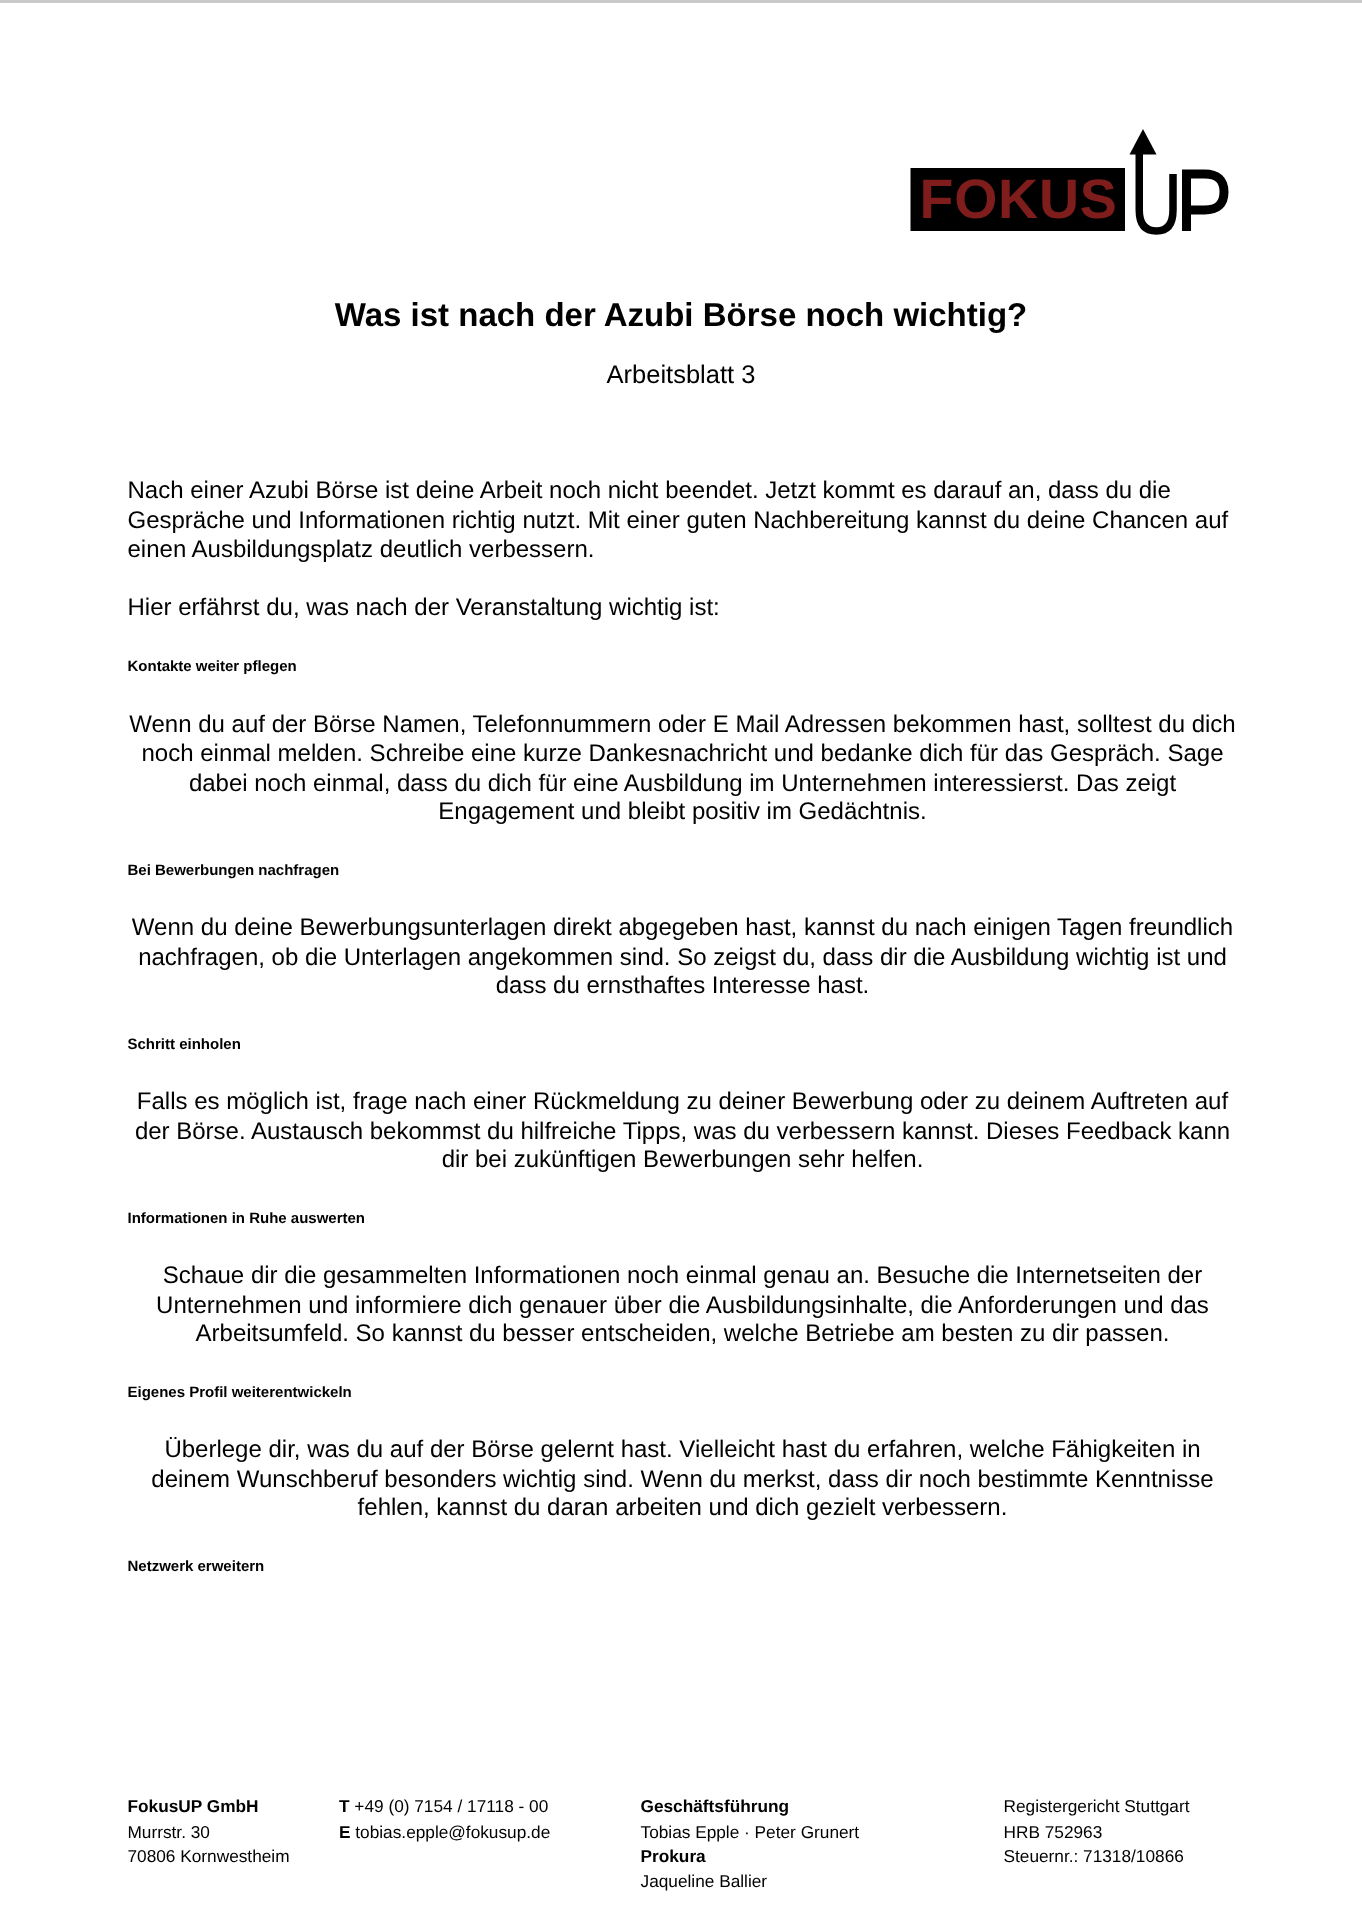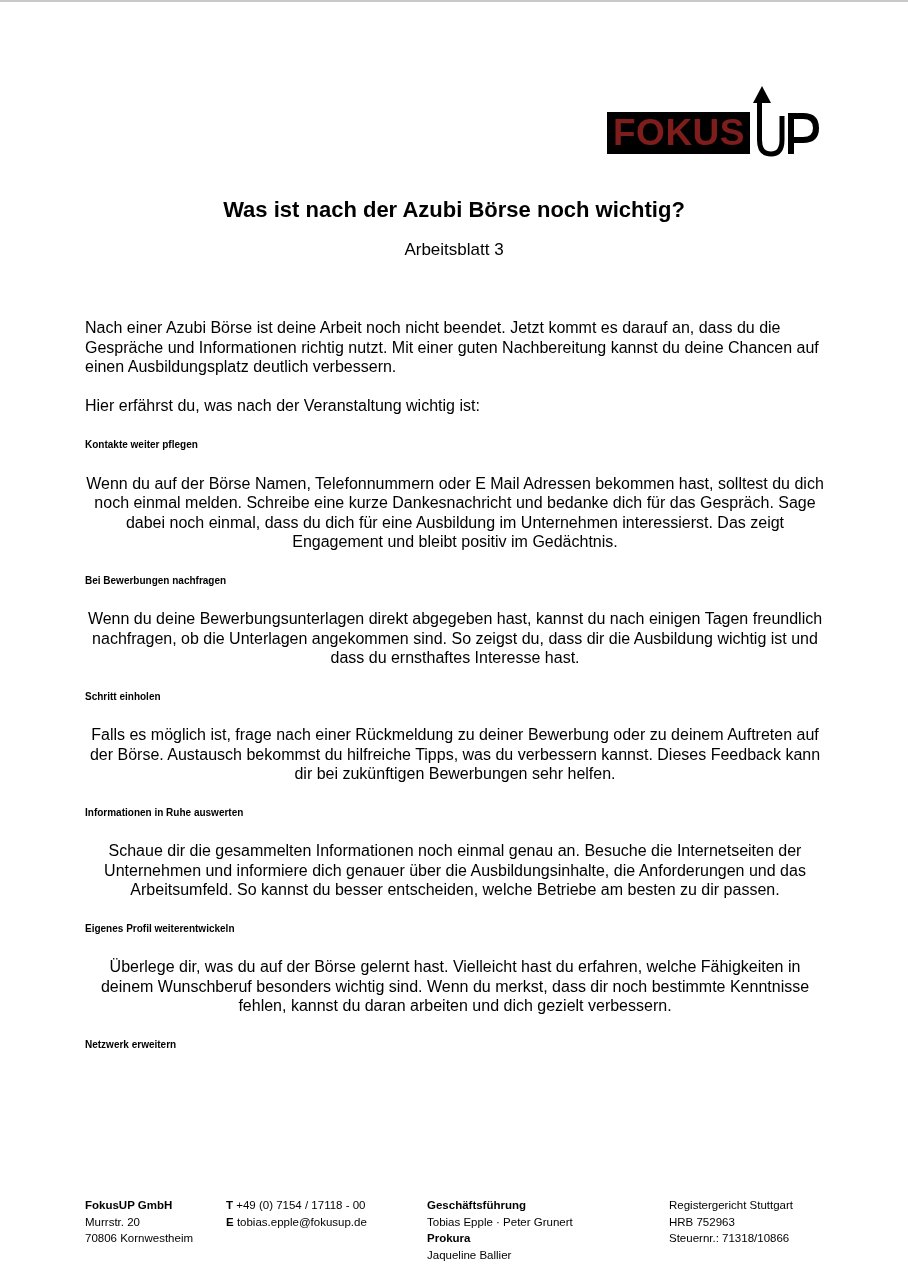"Murrstr. 20" div { text: 20 -> 30 }
